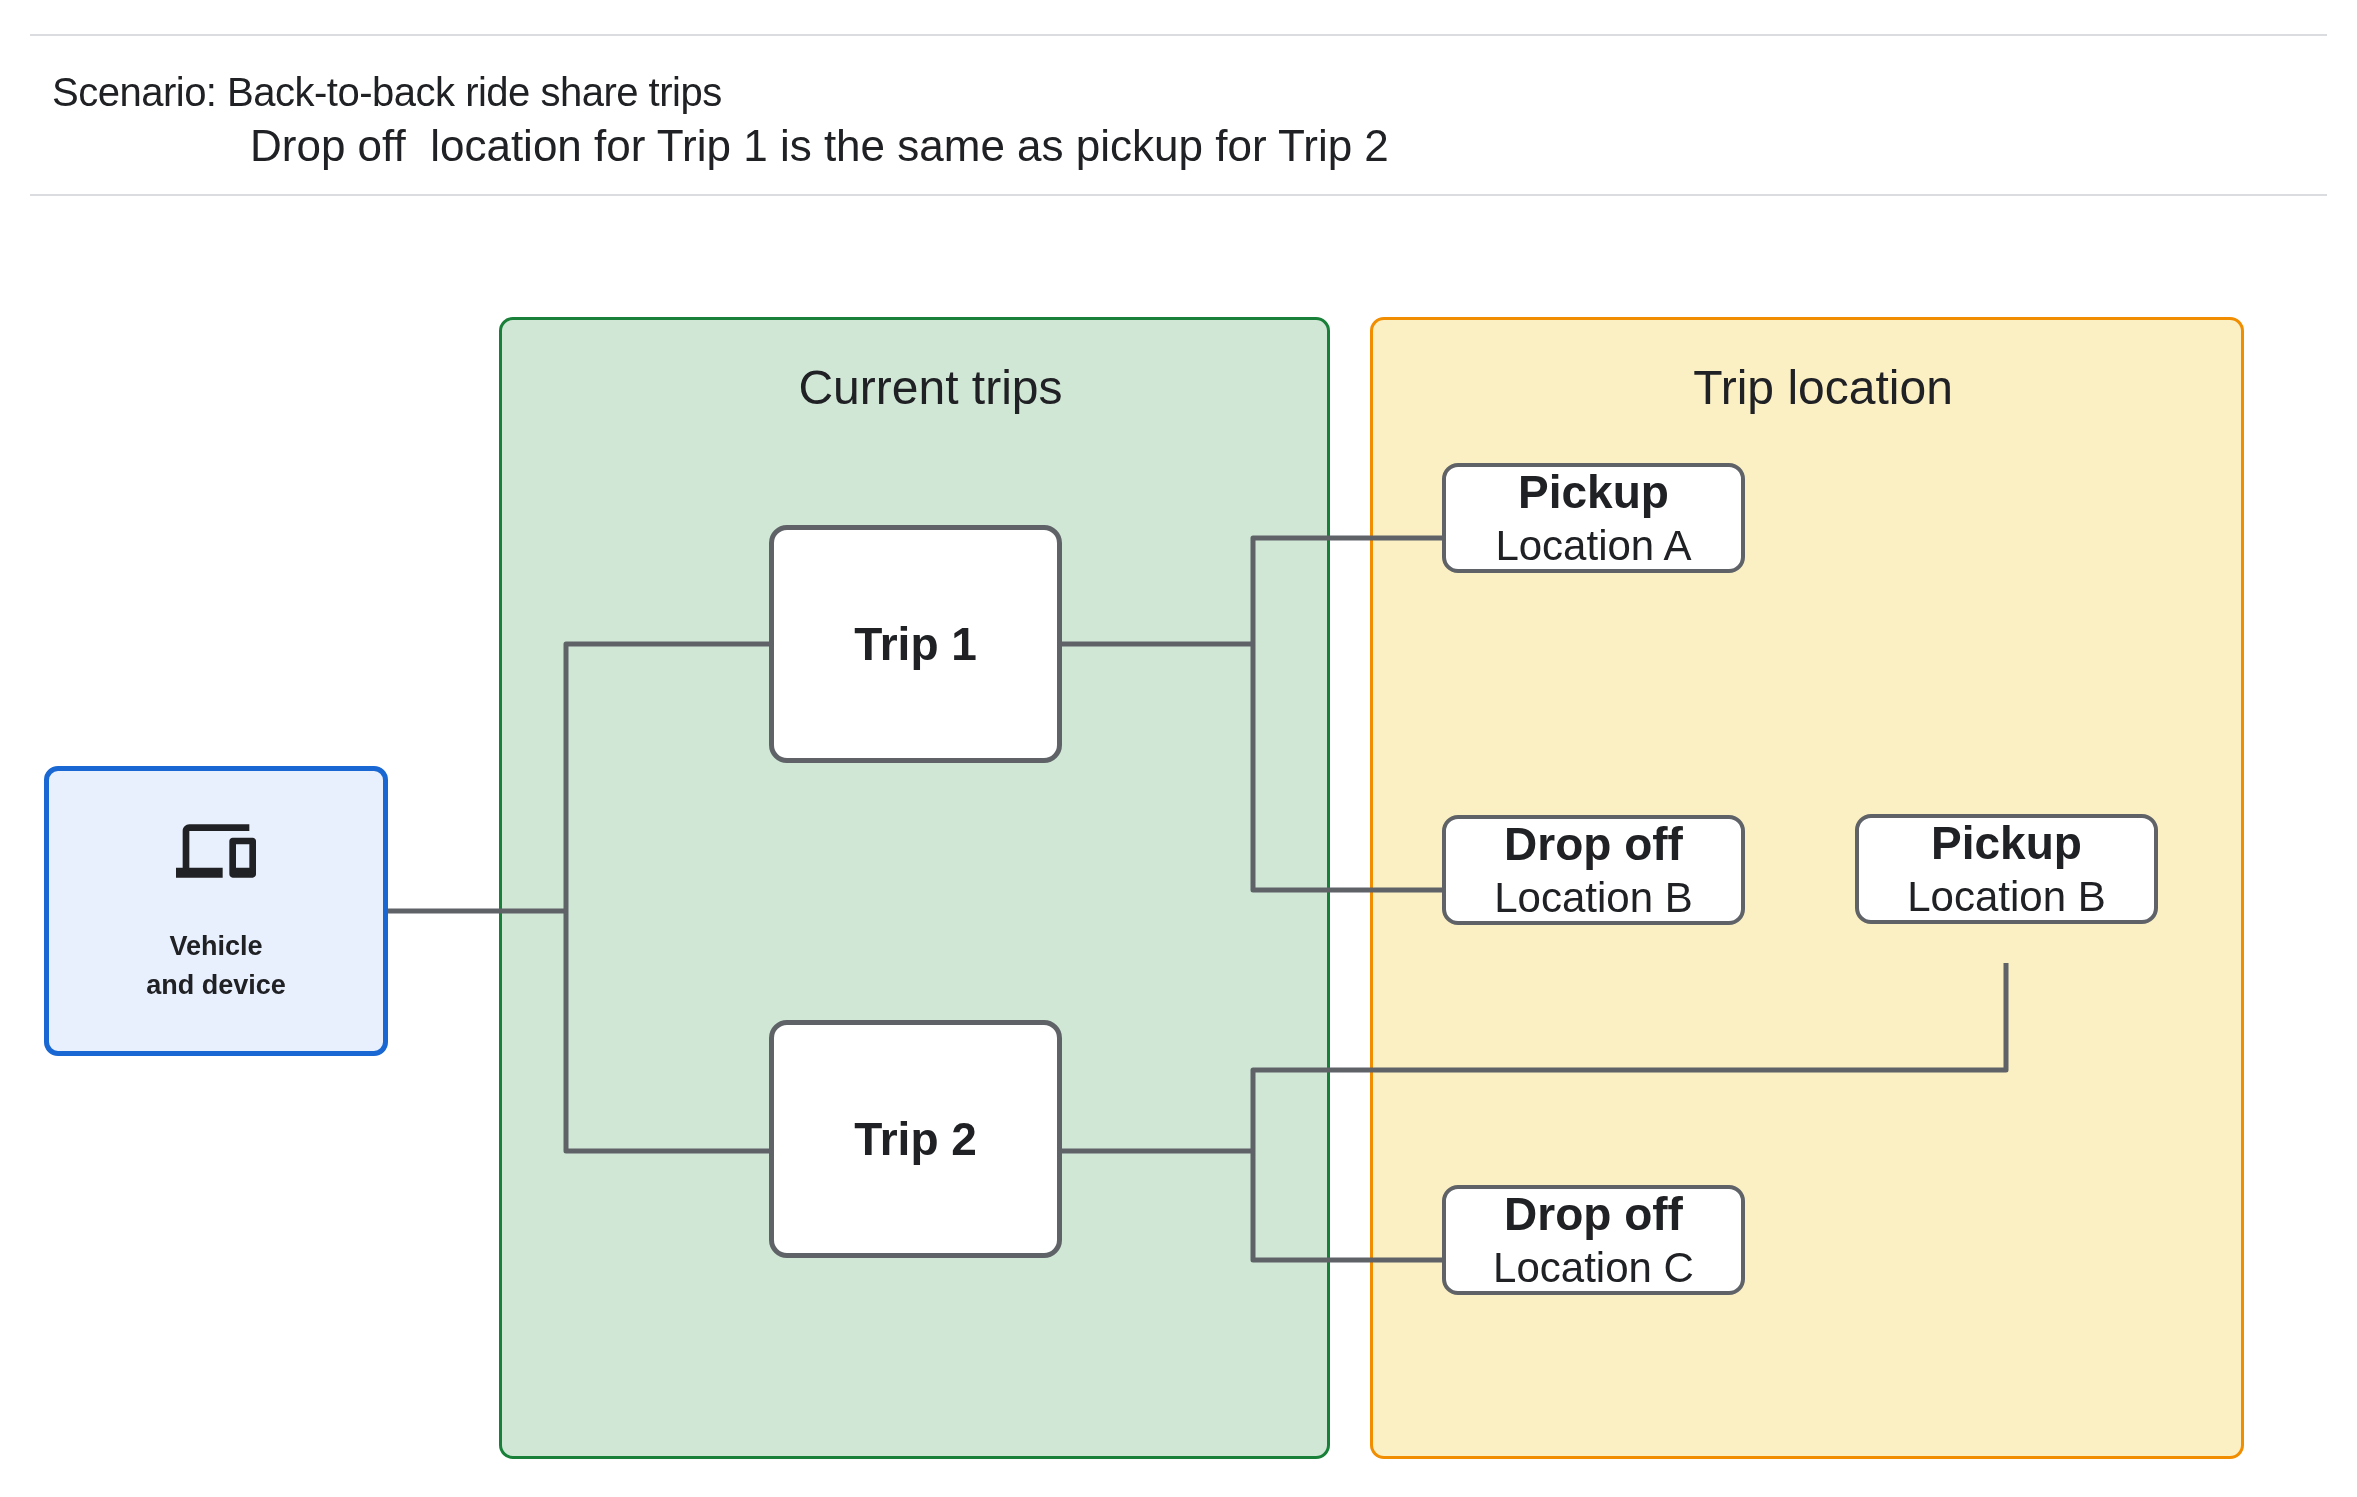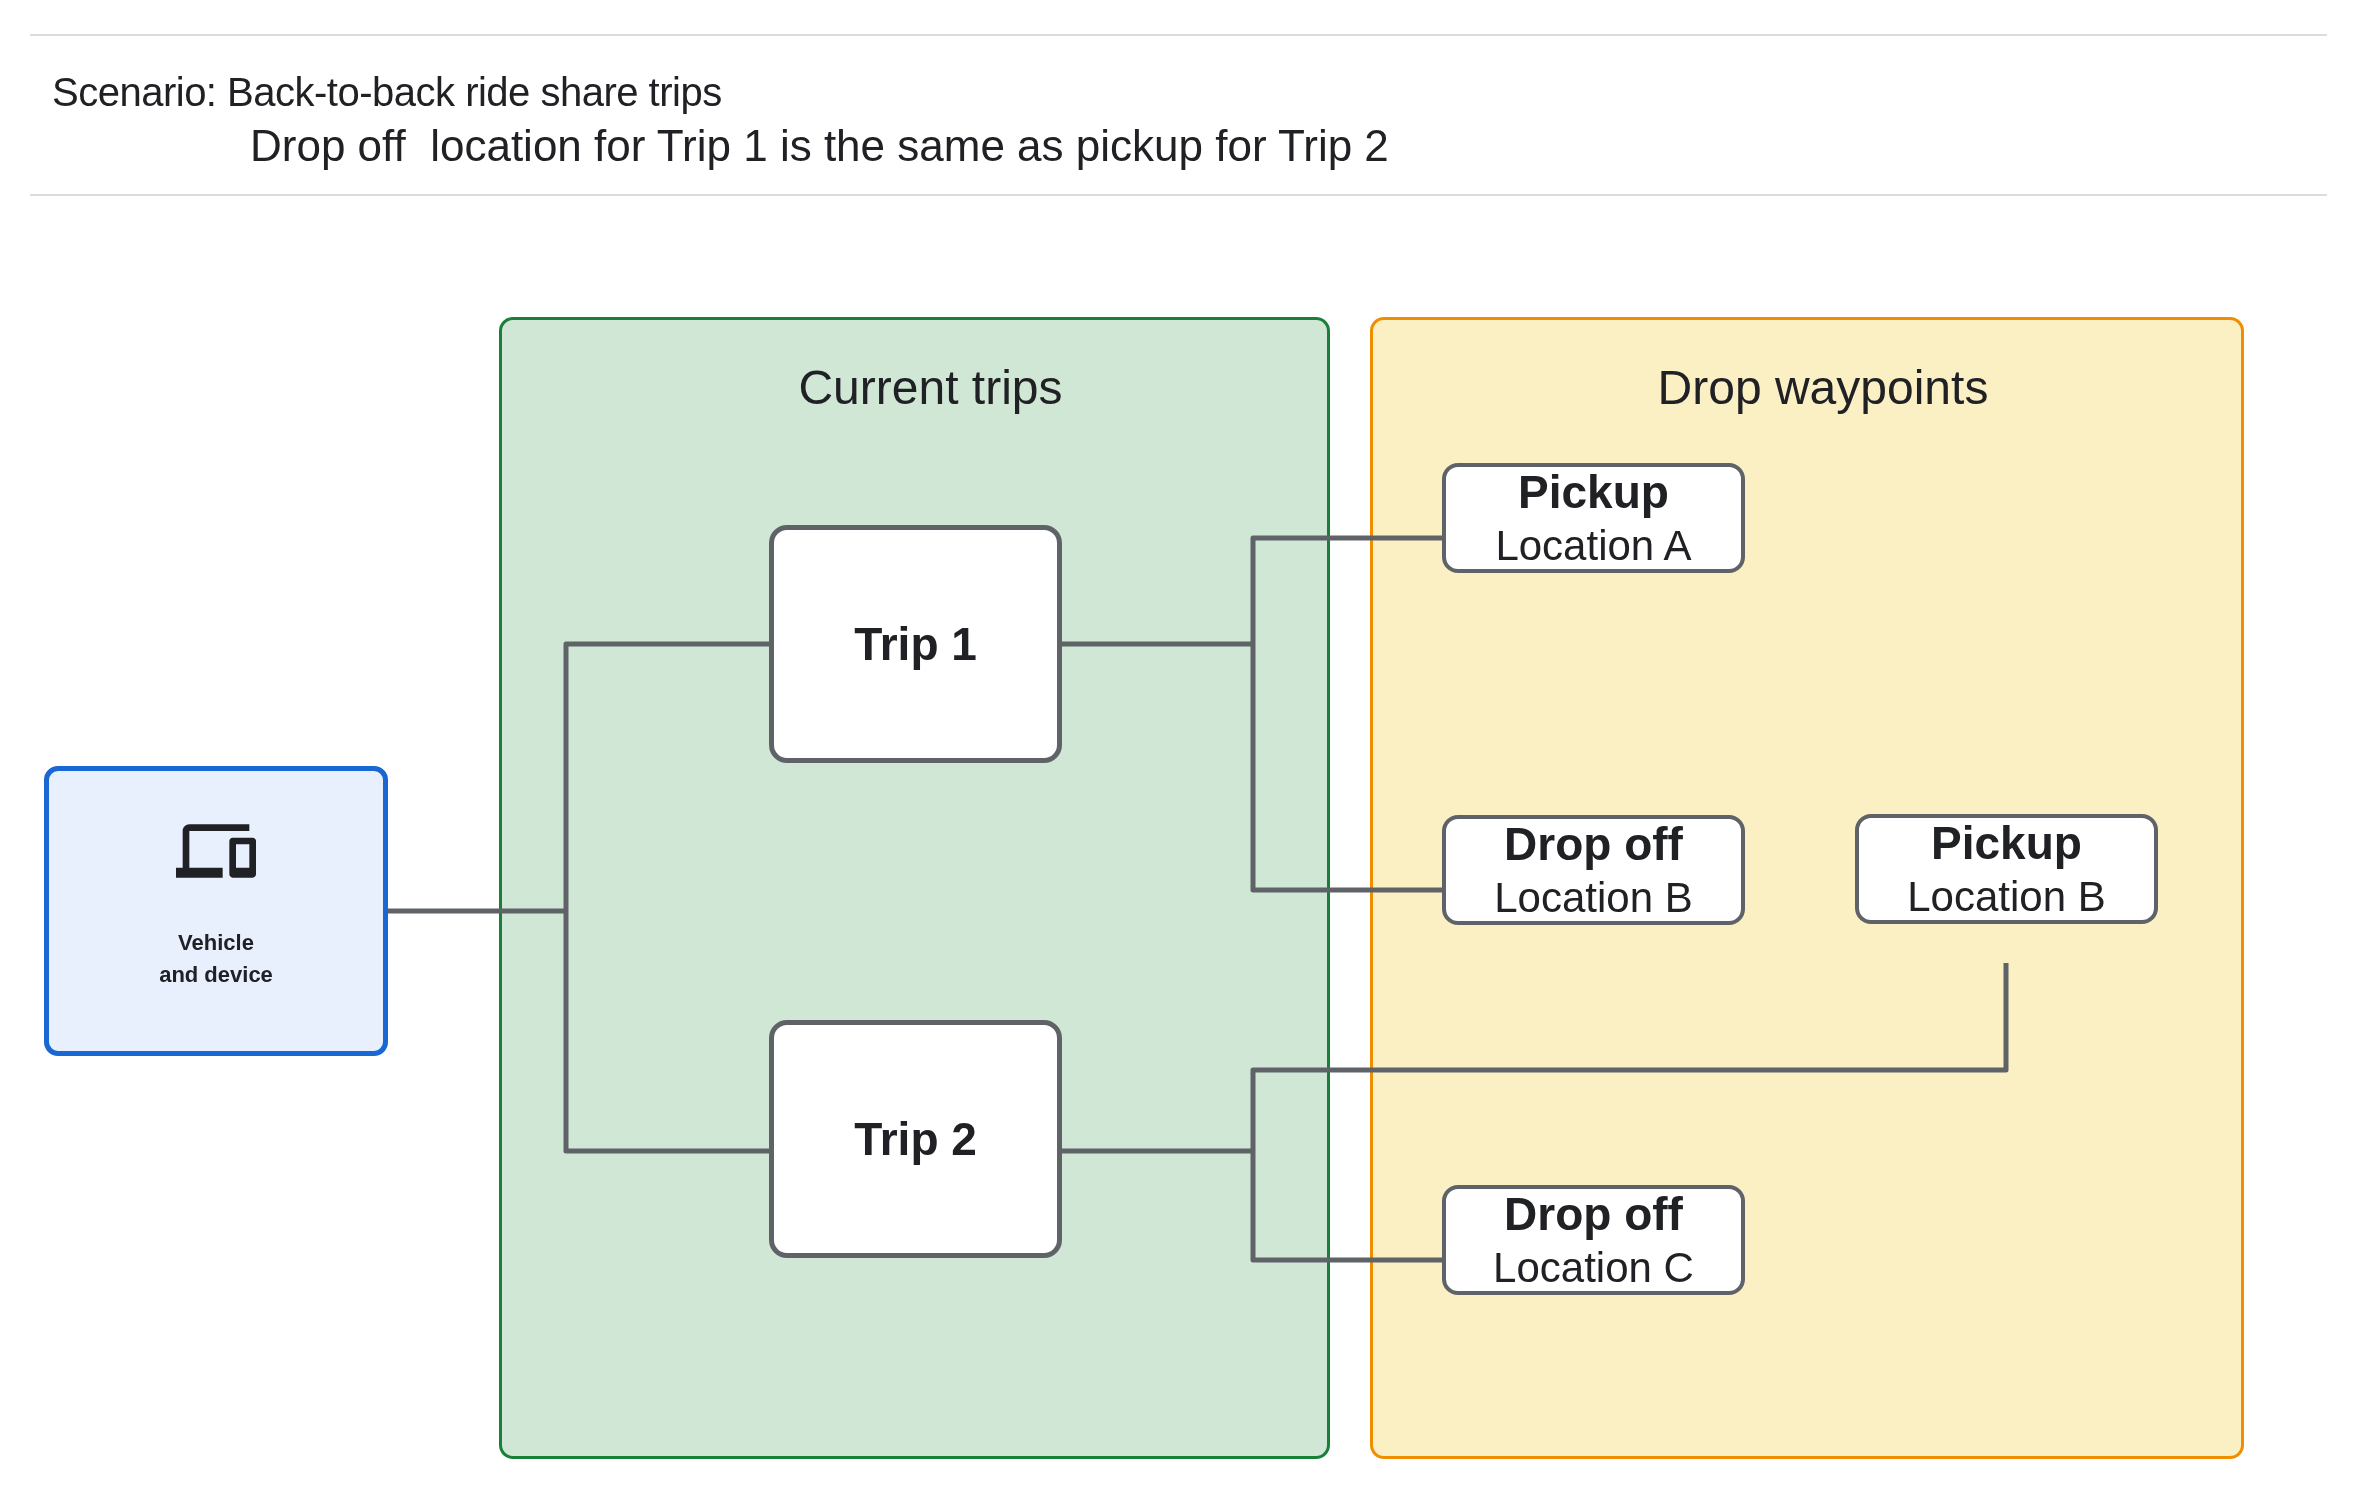"Drop waypoints" div.group-label { text: Drop waypoints -> Trip location }
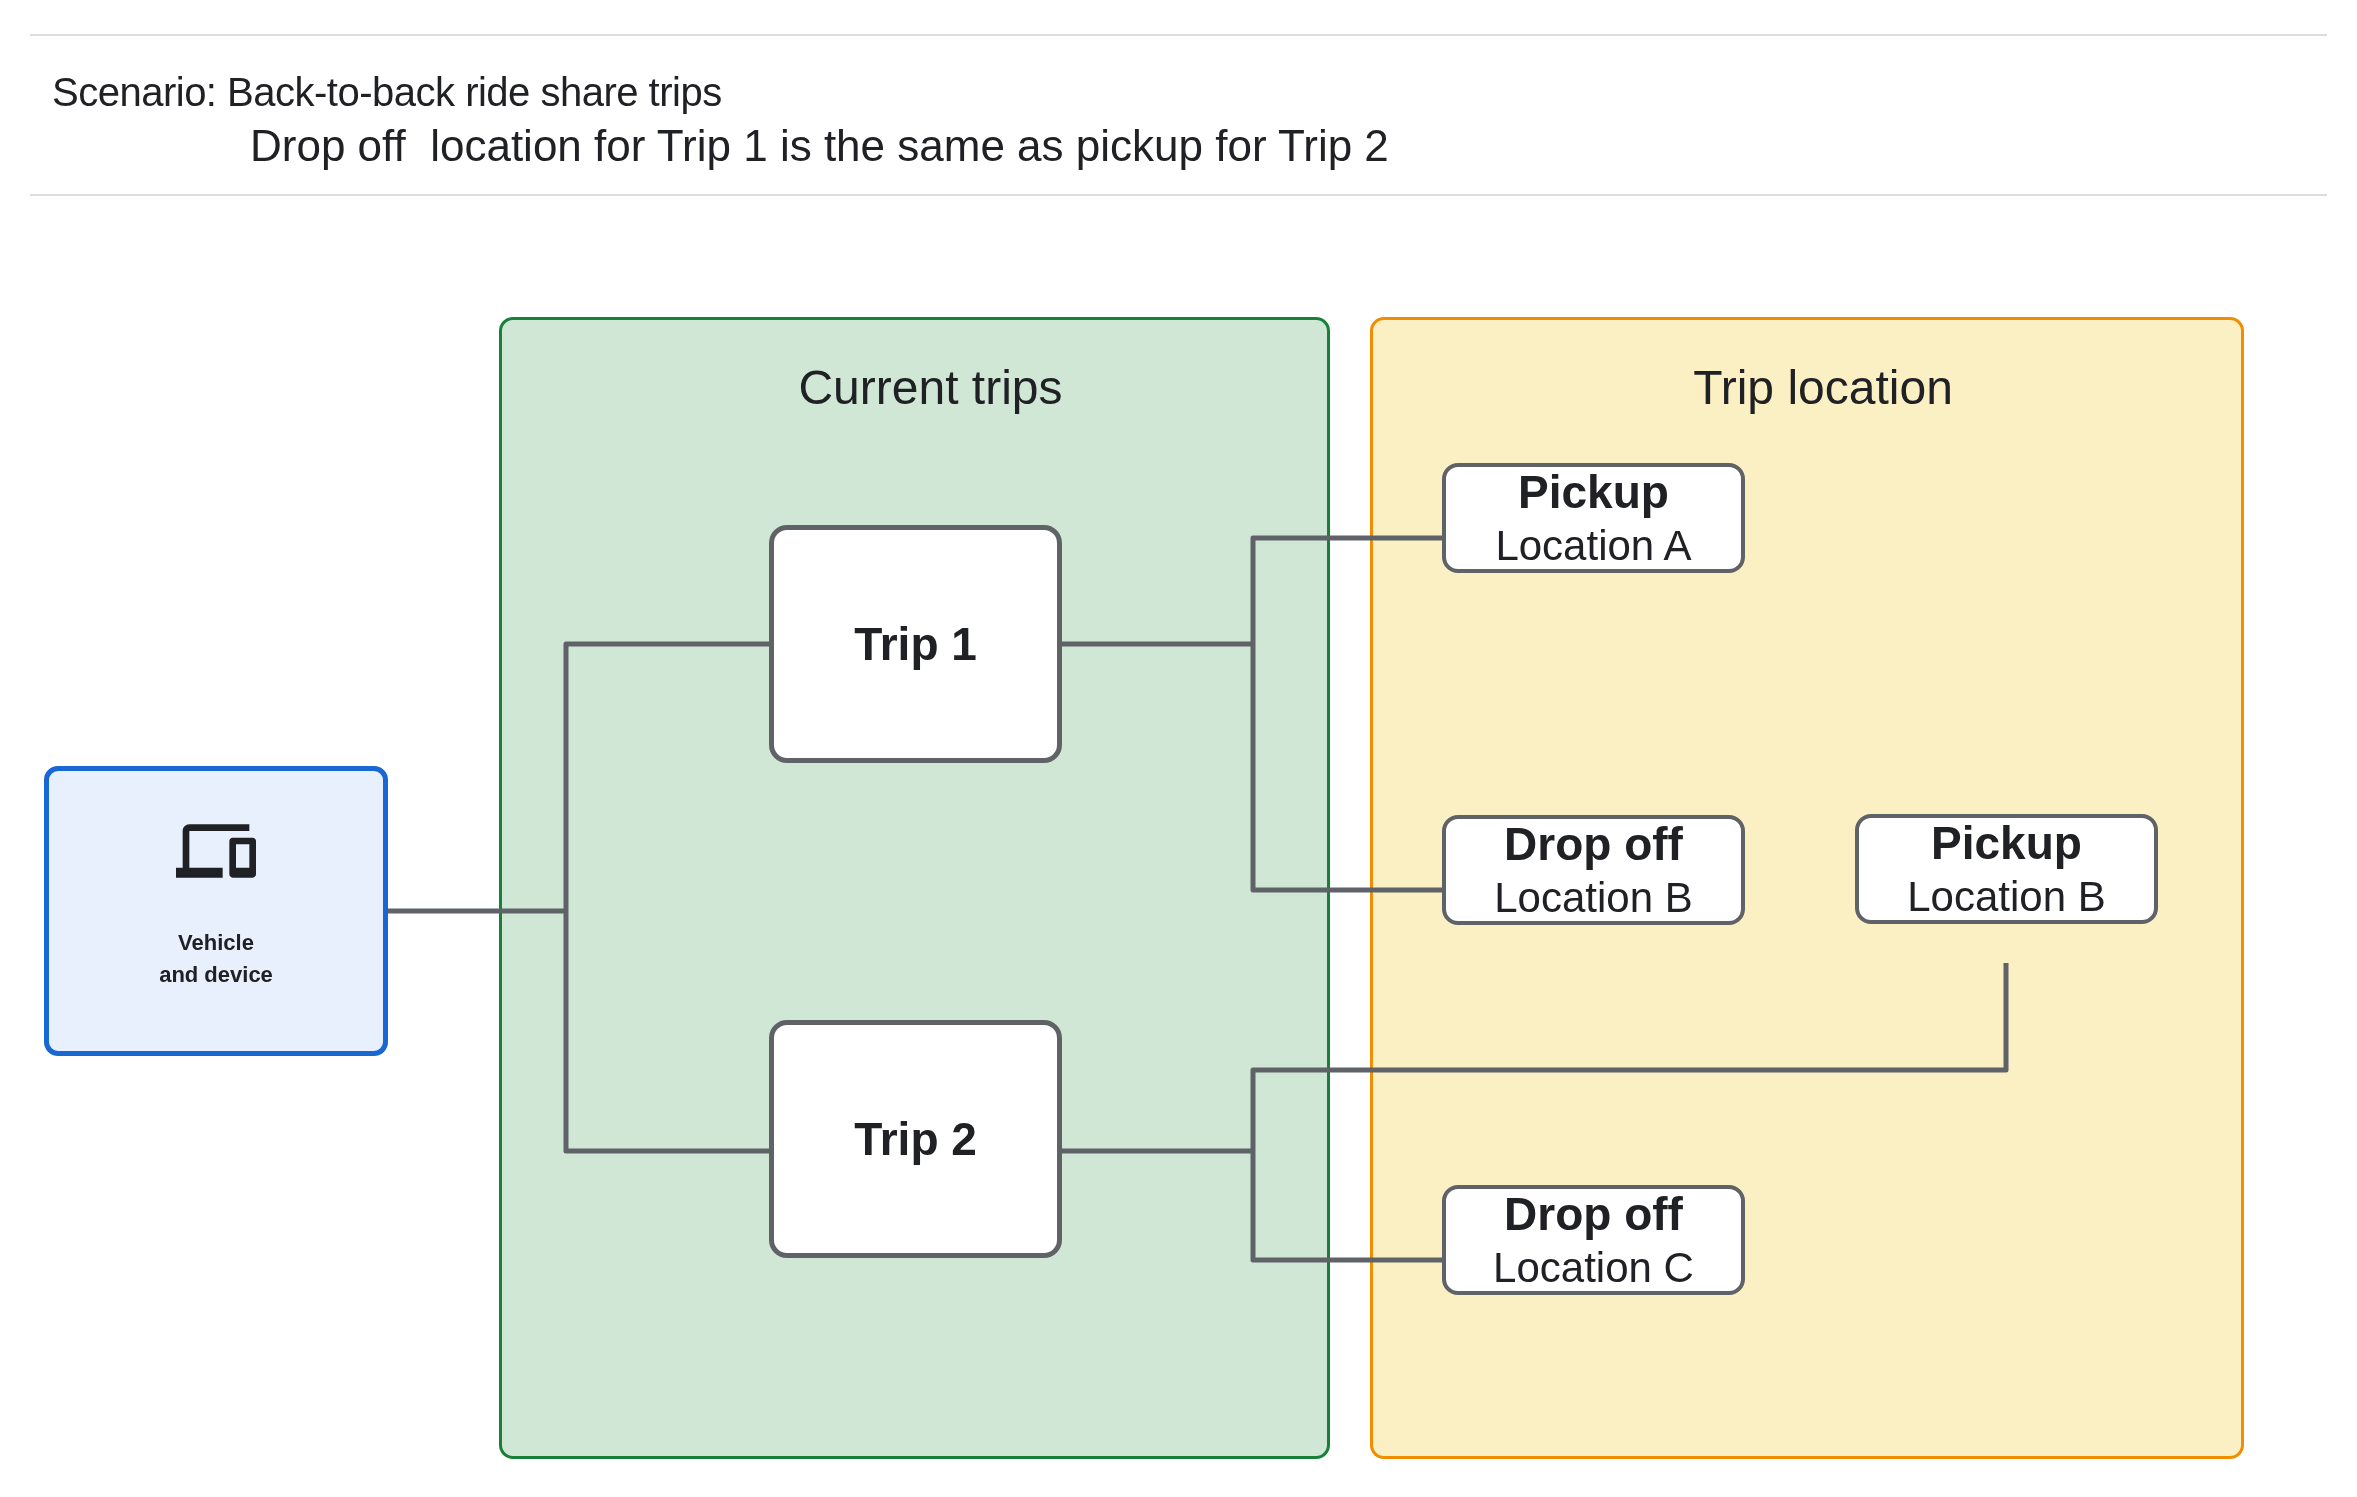"Vehicle" .vehicle-label { font-size: 22px -> 27px }
